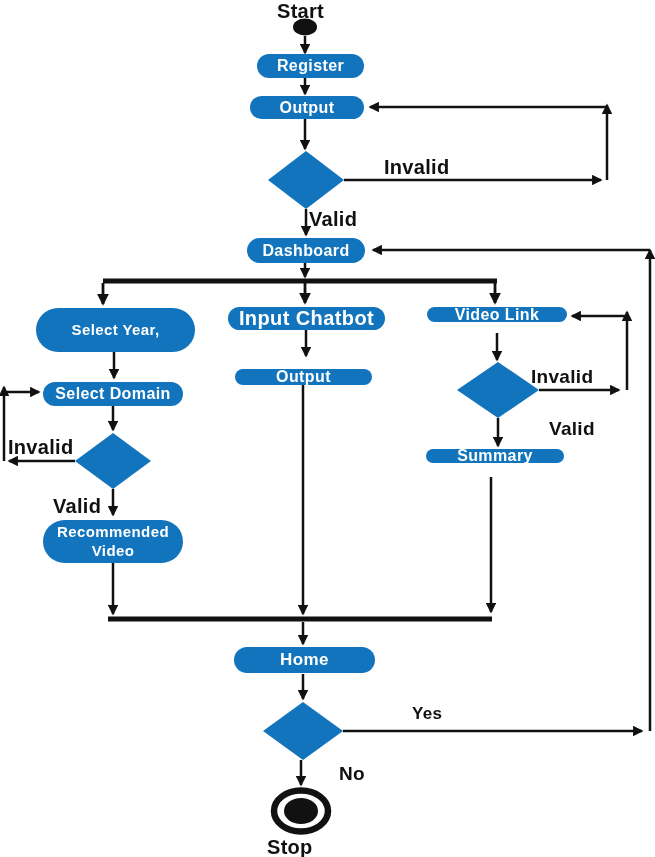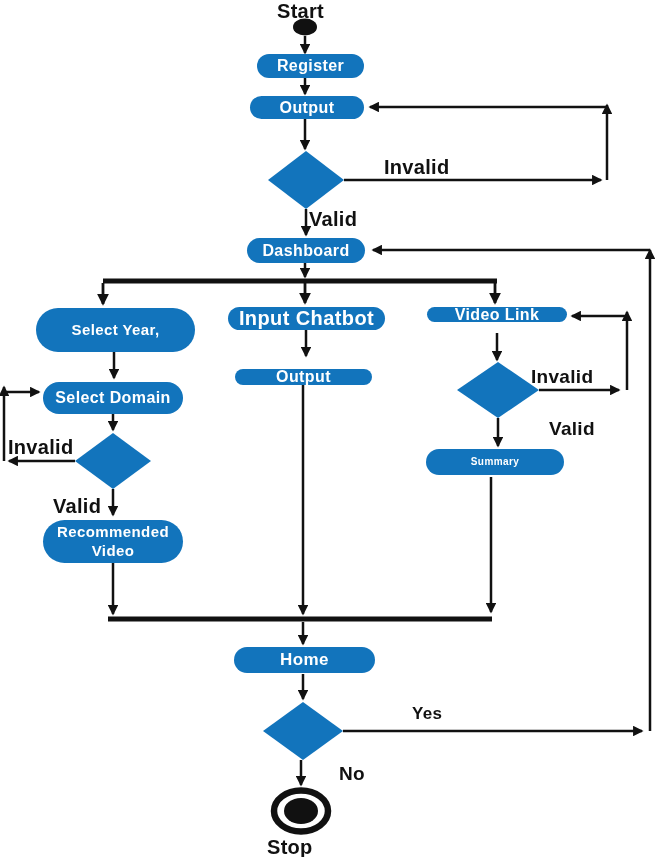"Select Domain" div.pill { height: 32px -> 24px }
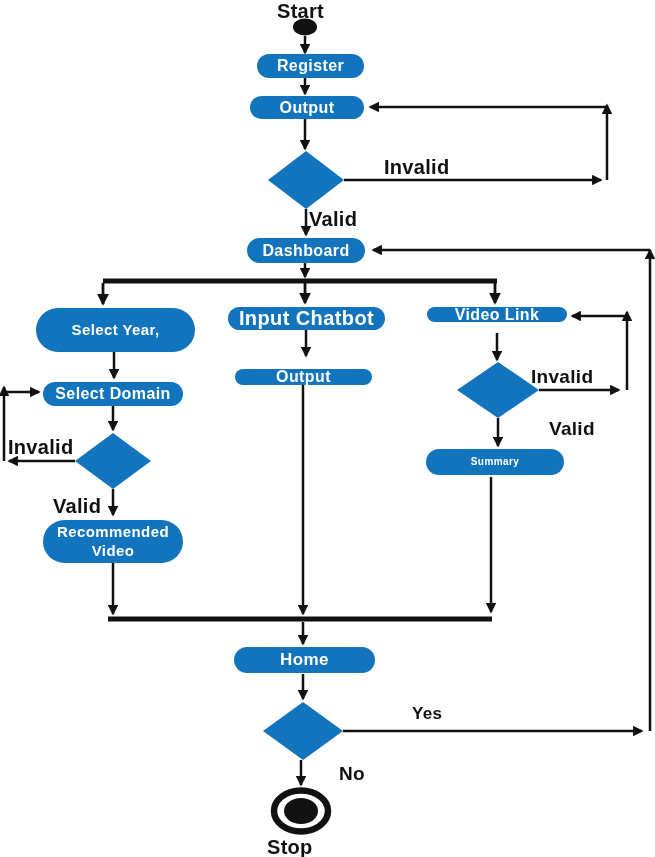"Summary" div.pill { font-size: 10px -> 16px; height: 26px -> 14px }
